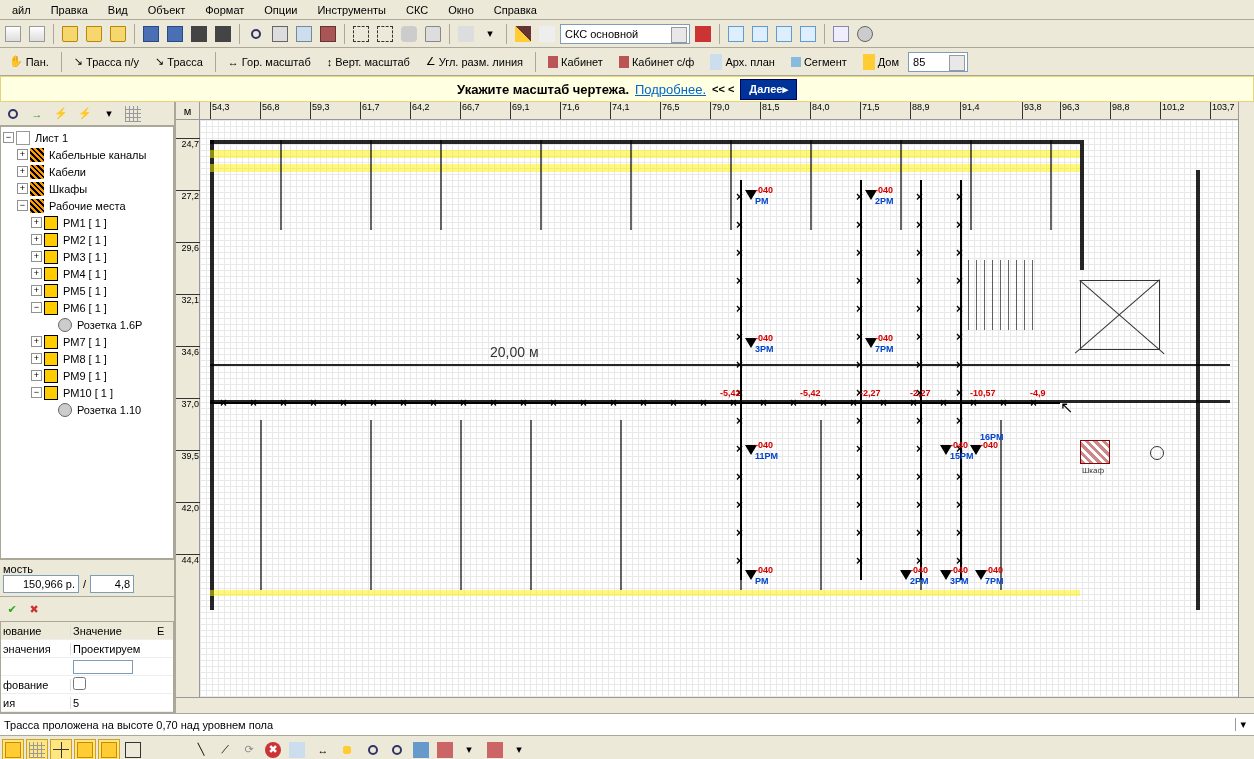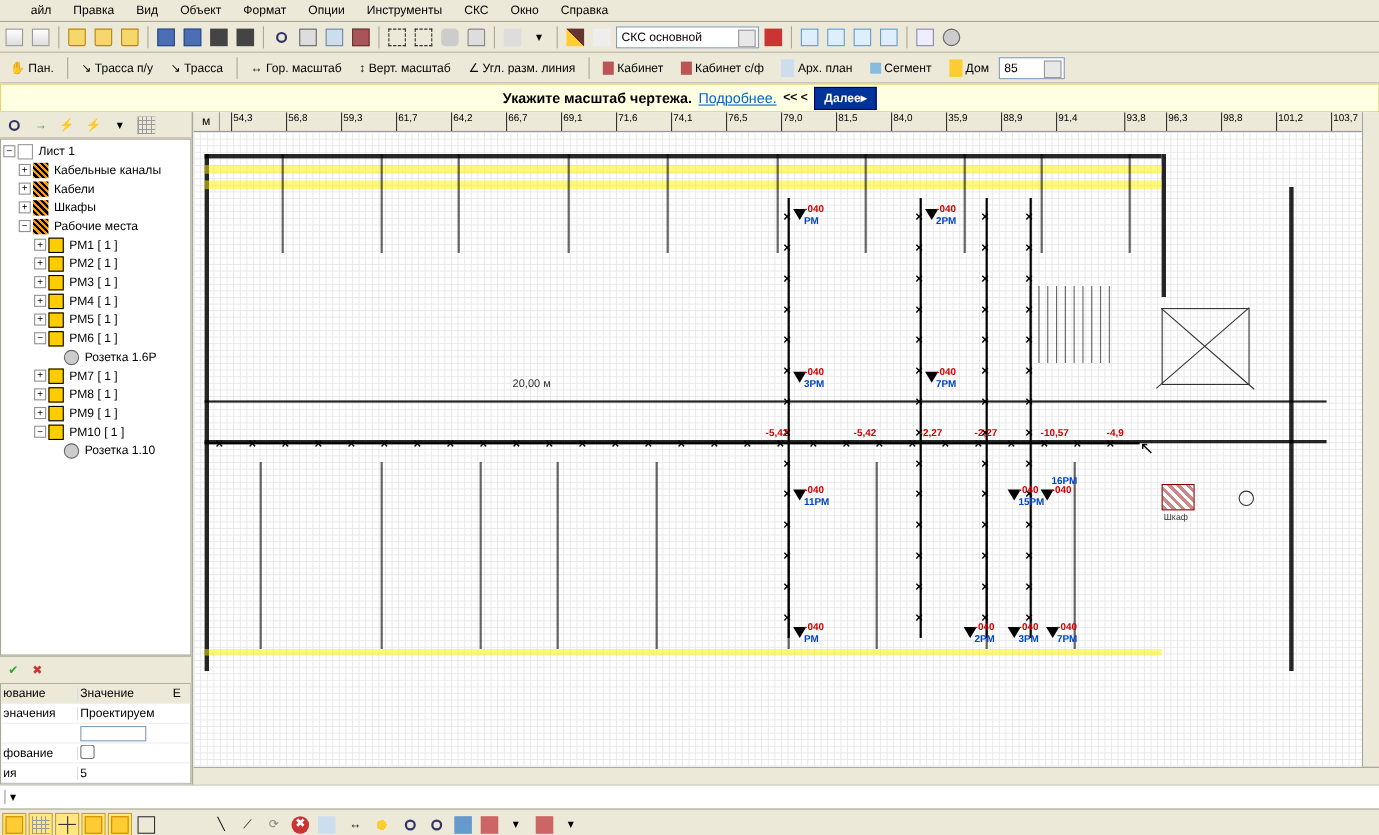"айл" .menubar { padding-left: 18px -> 2px }
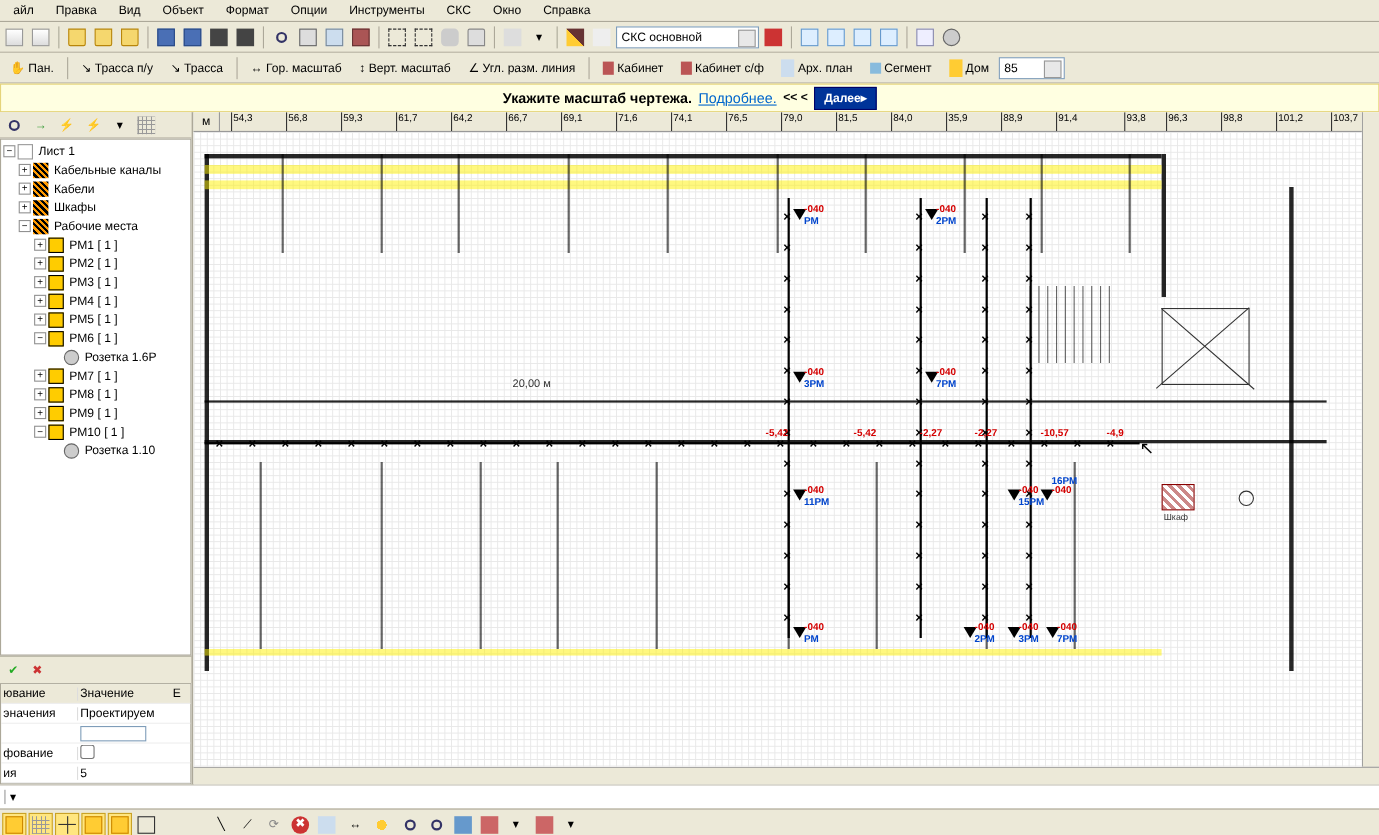"35,9" div.h-tick { text: 35,9 -> 71,5 }
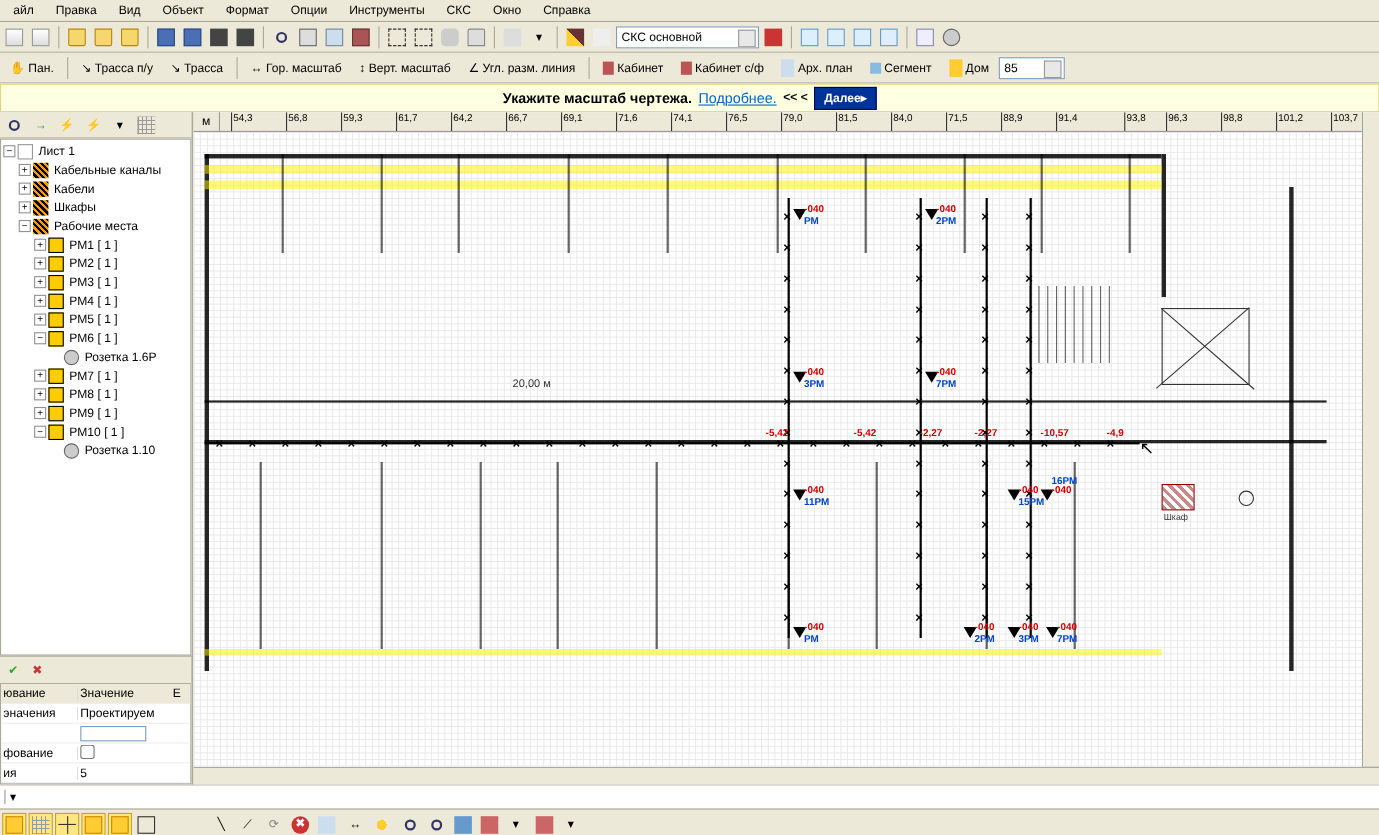"24,7" div.ruler-v { html: none -> <div> <div>24,7</div> <div>27,2</div> <div>29,6</div> <div>32,1</div> <div>34,6</div> <div>37,0</div> <div>39,5</div> <div>42,0</div> <div>44,4</div> </div> }
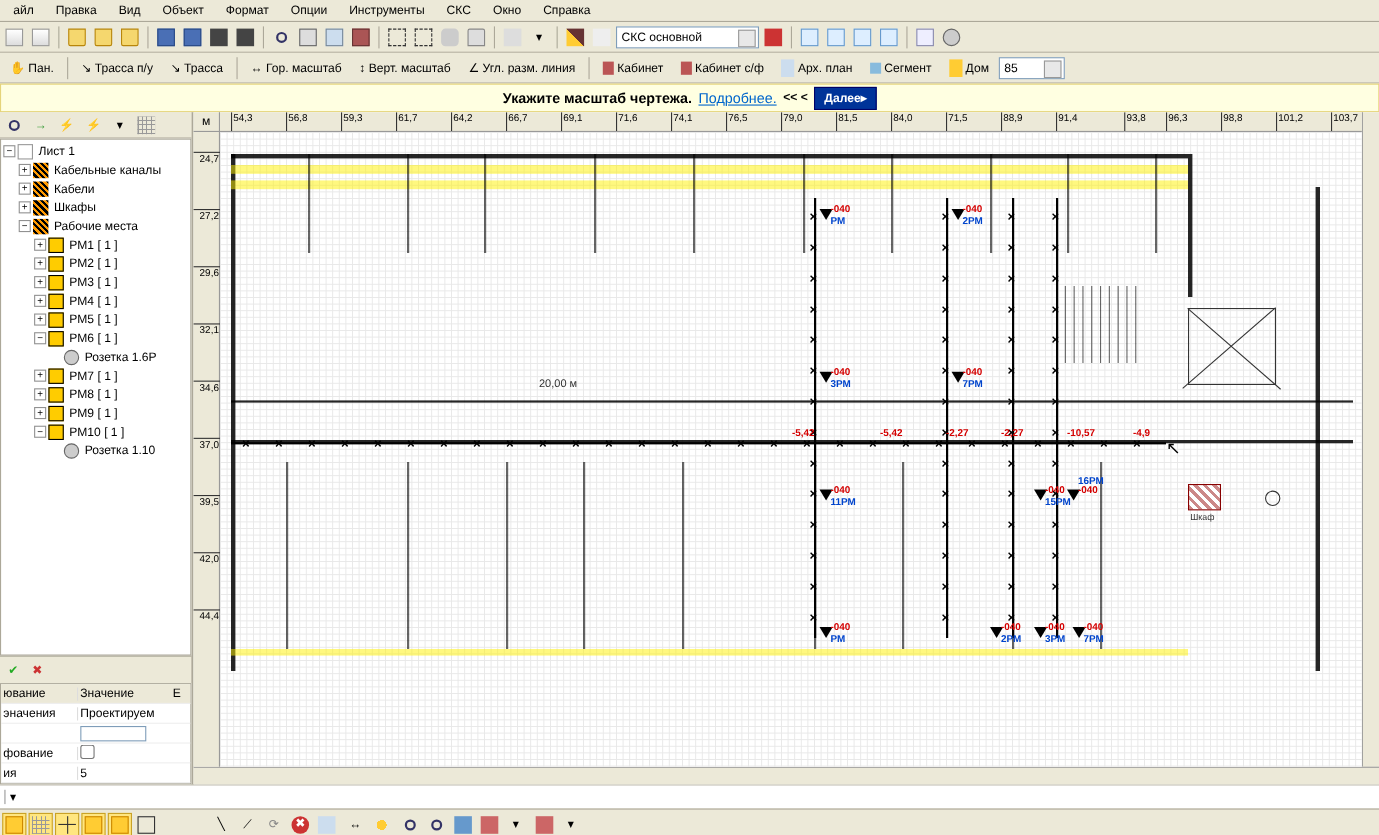"20,00 м" .label-dim { font-size: 10px -> 14px }
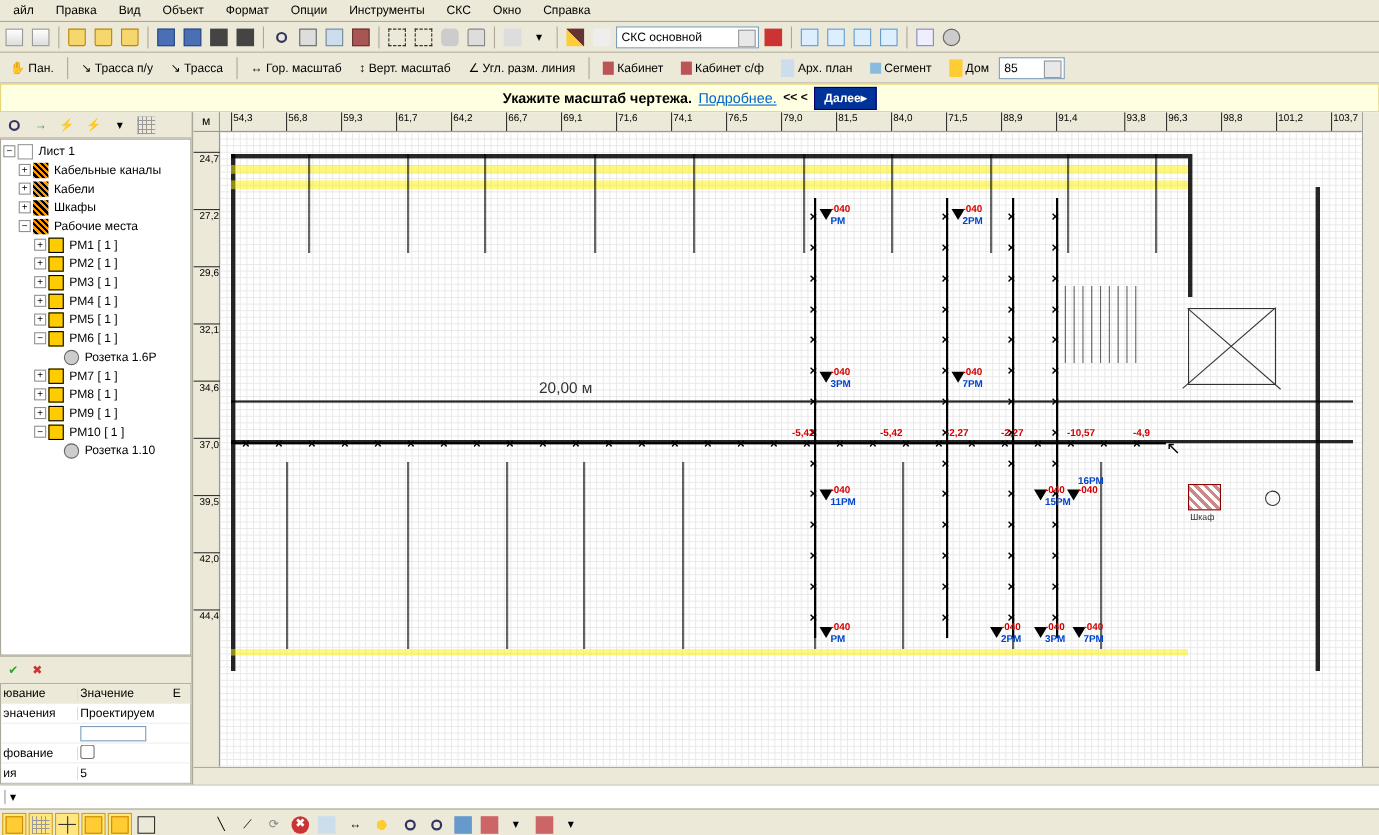"мость" div.cost-row { html: none -> <div> <div>мость</div> <div> <input> <span>/</span> <input> </div> </div> }
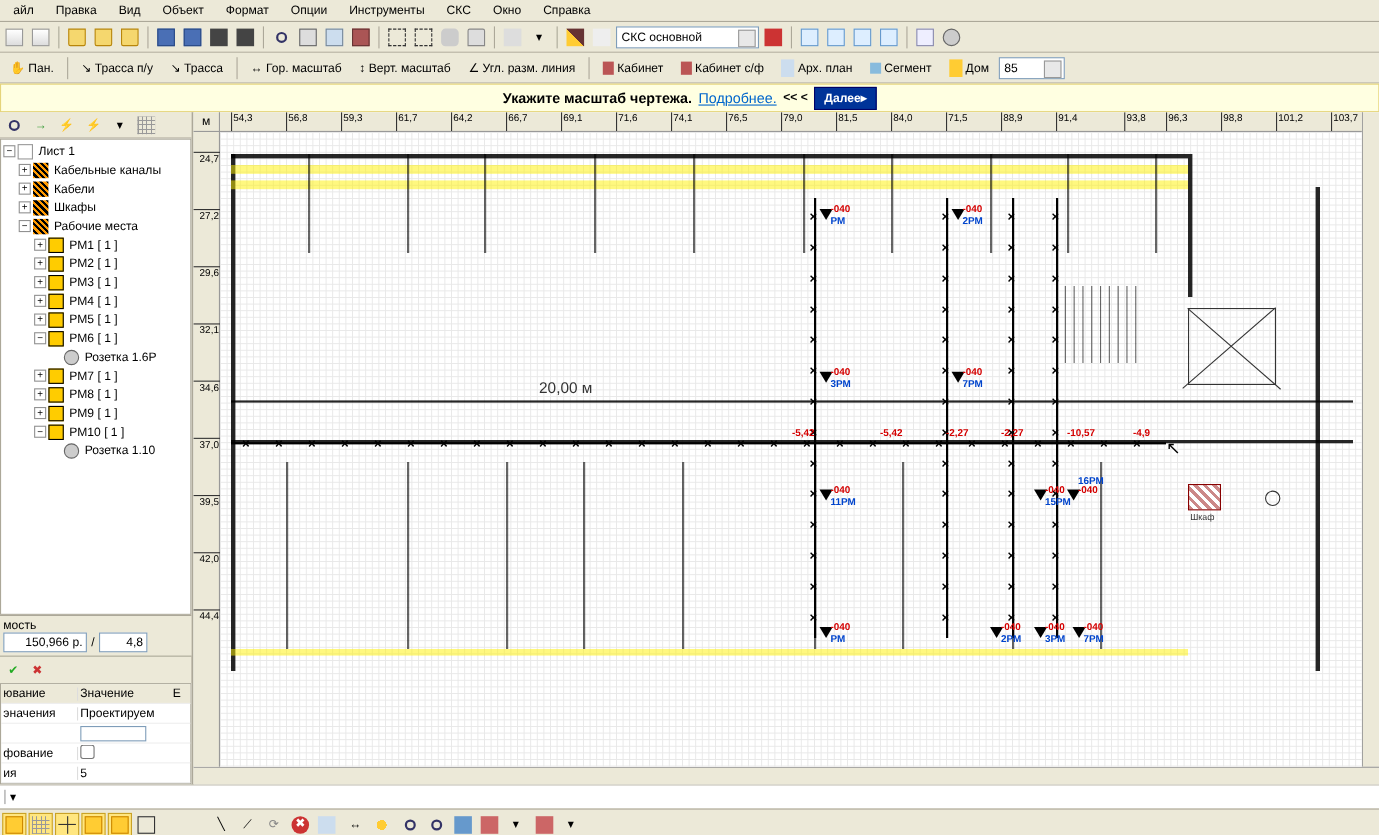"Трасса проложена на высоте 0,70" input { html: none -> <input> }
